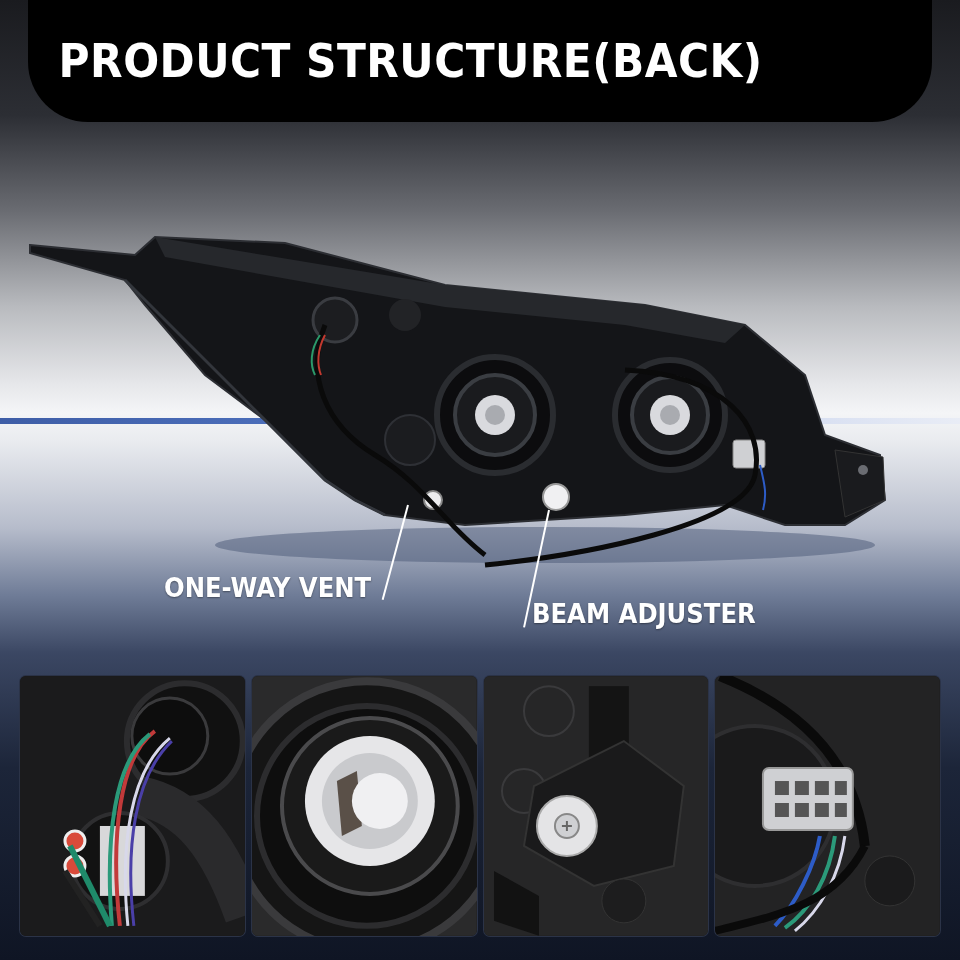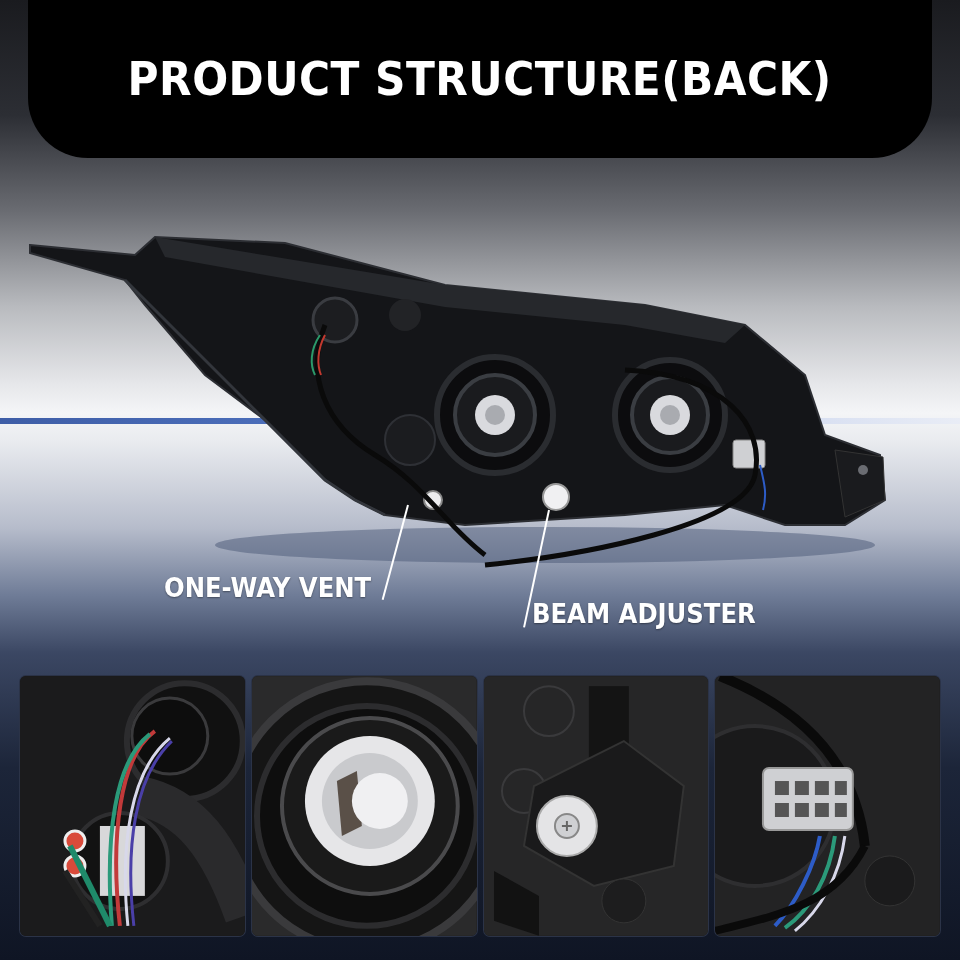"PRODUCT STRUCTURE(BACK)" .header { height: 158px -> 122px; justify-content: center -> none }
